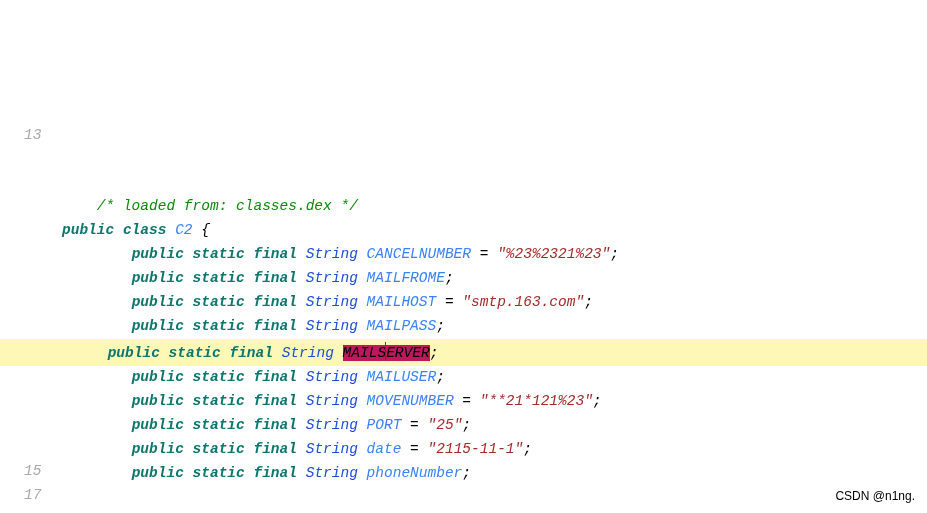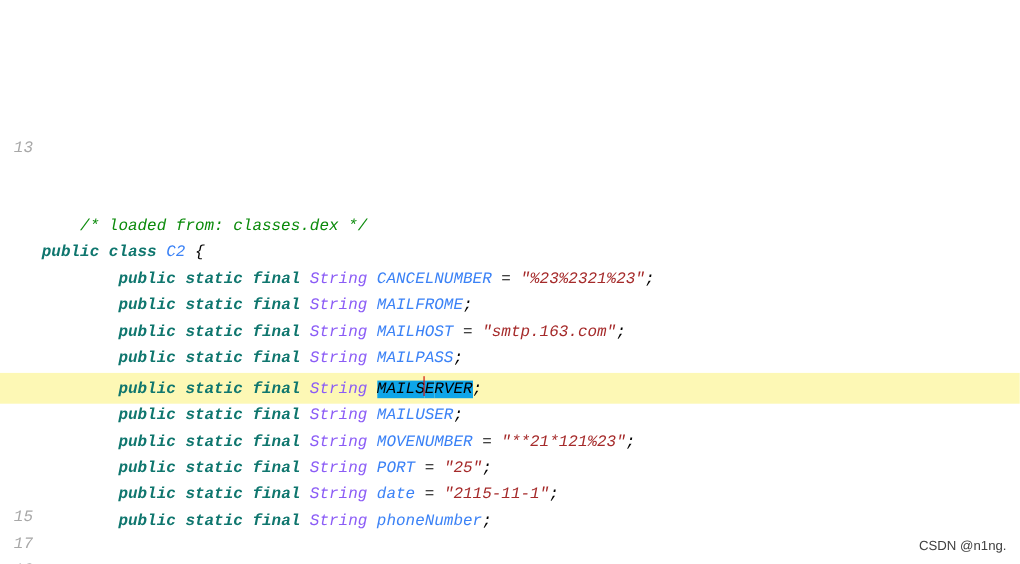"13" .line { margin-left: none -> 24px }
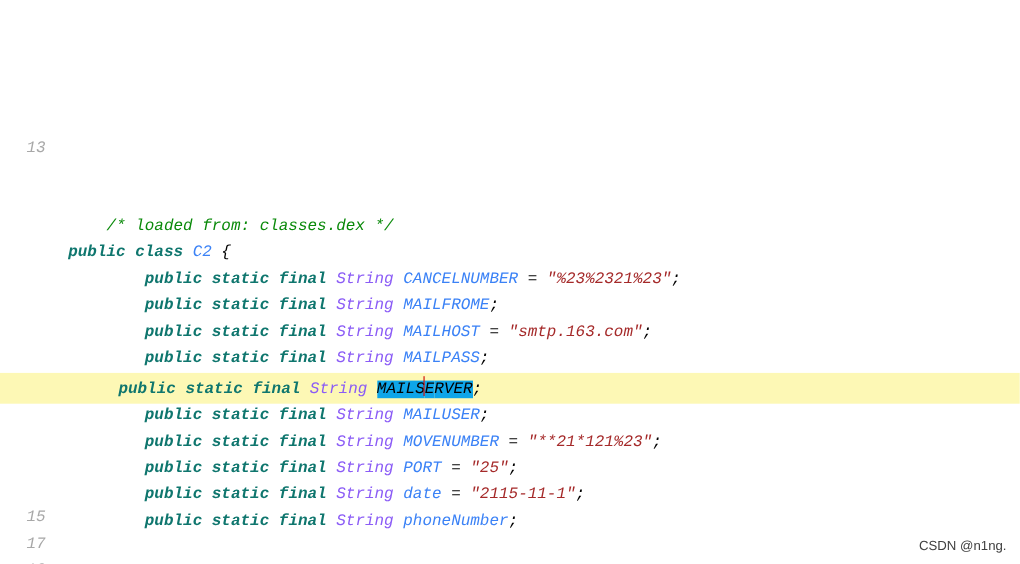"String" .type { color: #8b5cf6 -> #1d4ed8 }
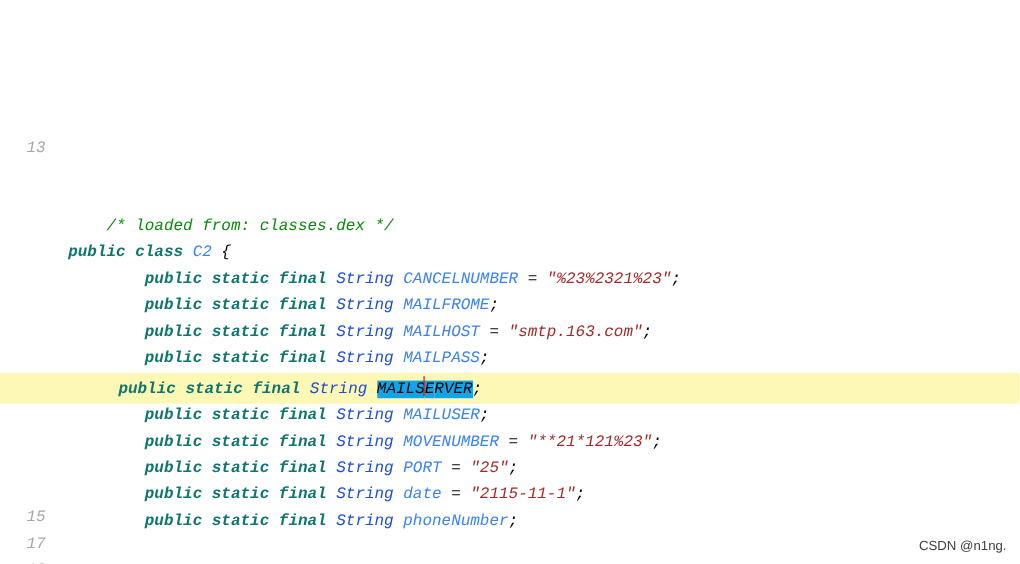"MAILS" .hl-search { background: #0ea5e9 -> #be185d }
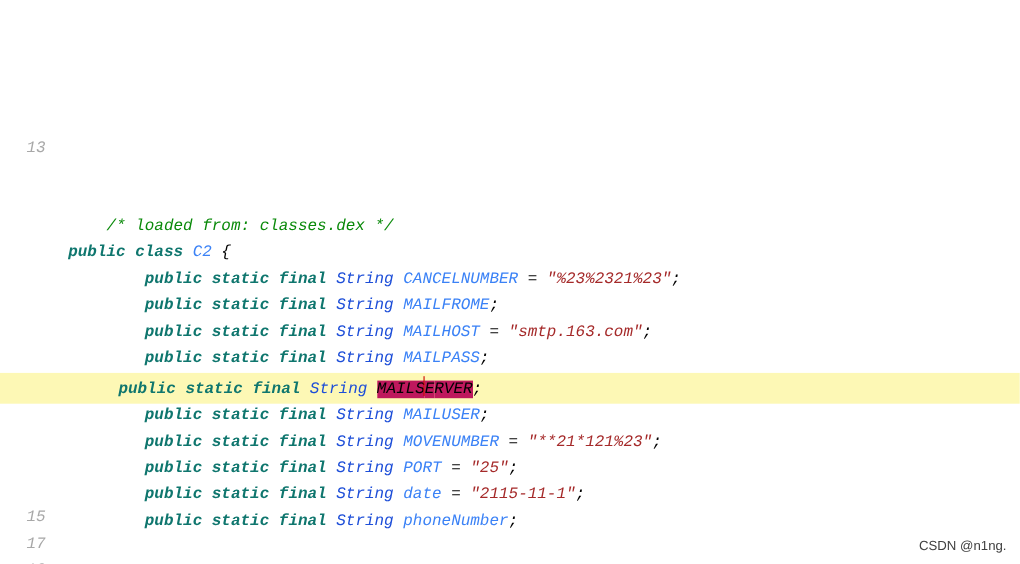"CSDN @n1ng." .watermark { color: #404040 -> #000000 }
